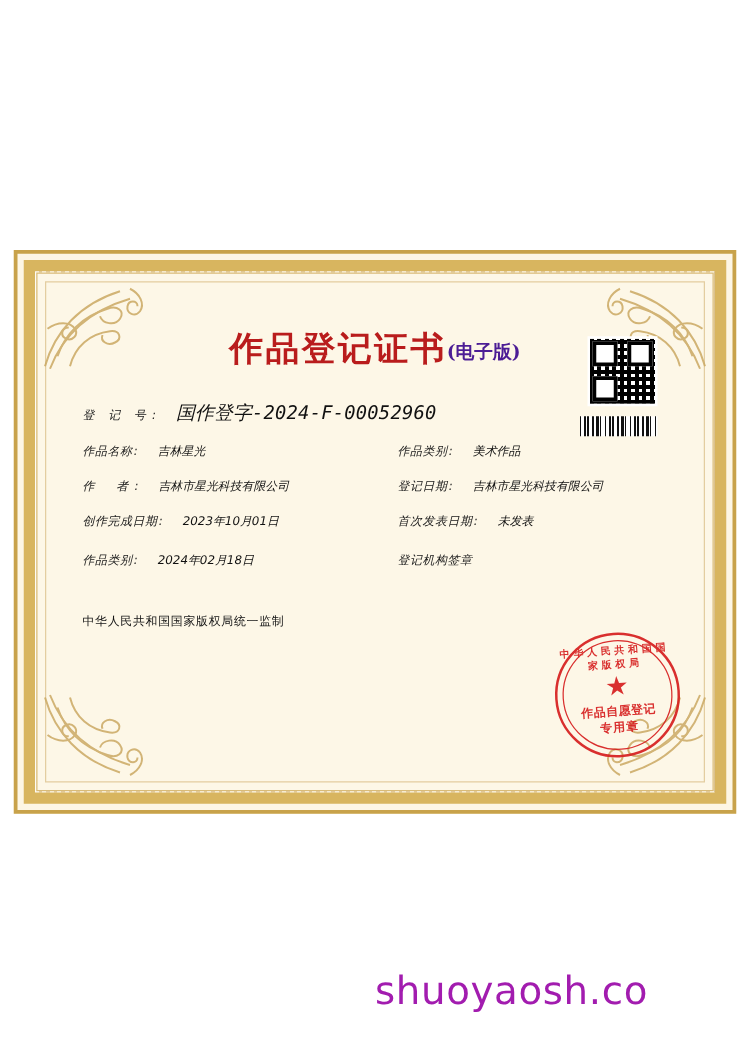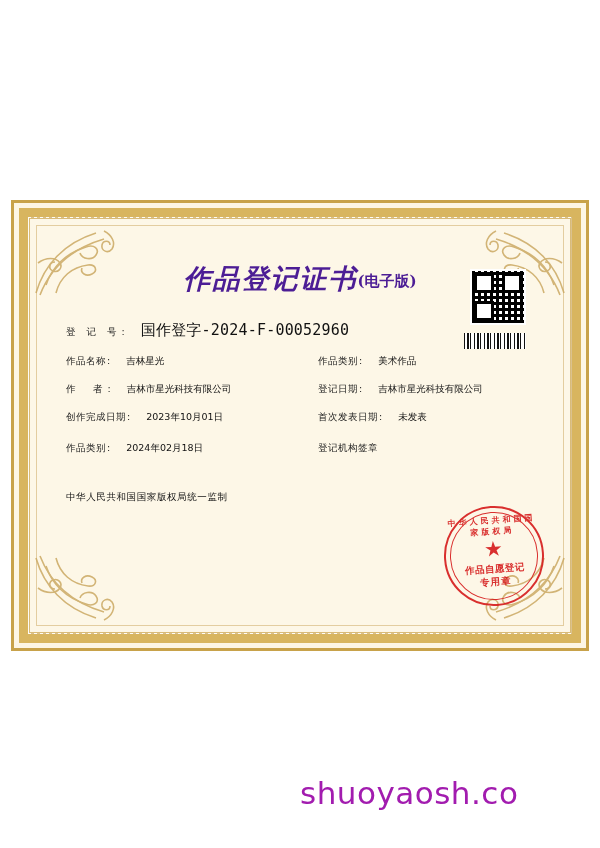"作品登记证书" .title .main { color: #4c1d95 -> #b91c1c; font-style: italic -> none }
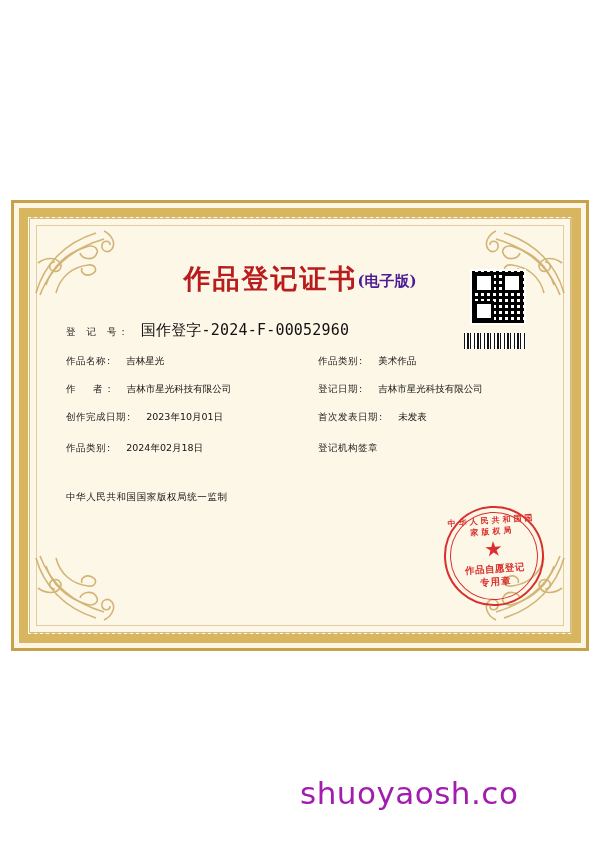"登 记 号" .cell { font-style: none -> italic }
